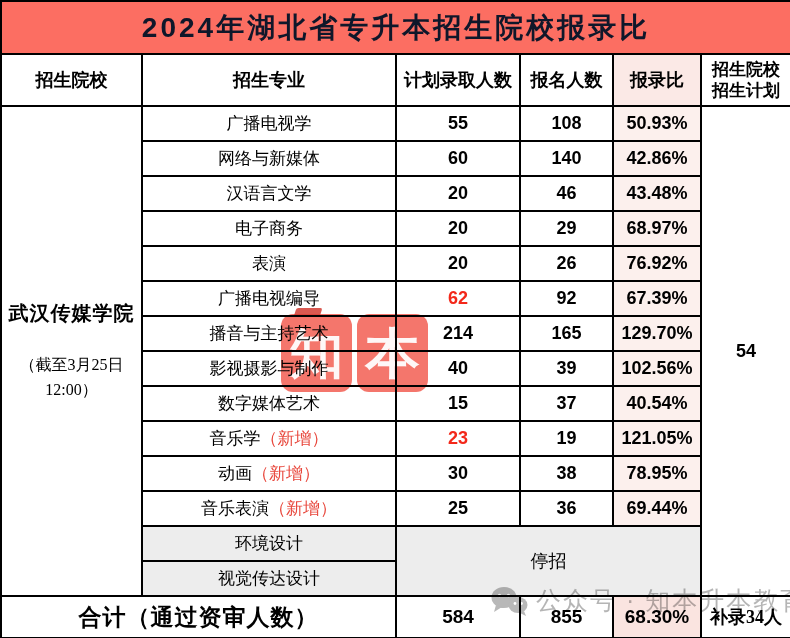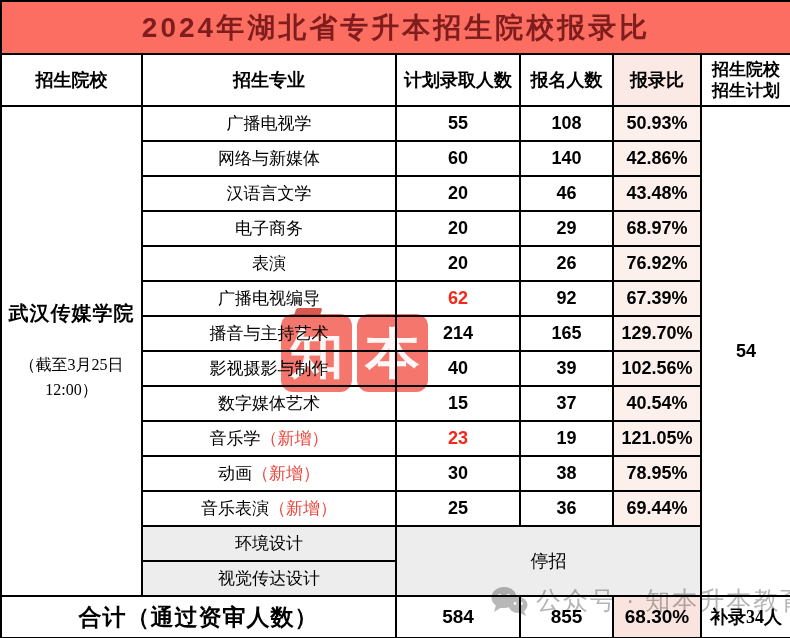"2024年湖北省专升本招生院校报录比" .title-row th { color: #7f1d1d -> #0f172a }
